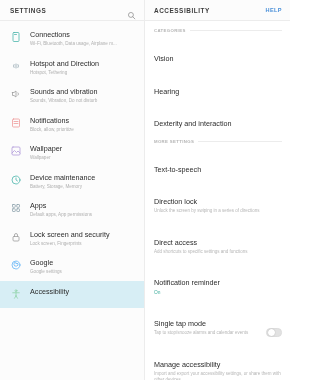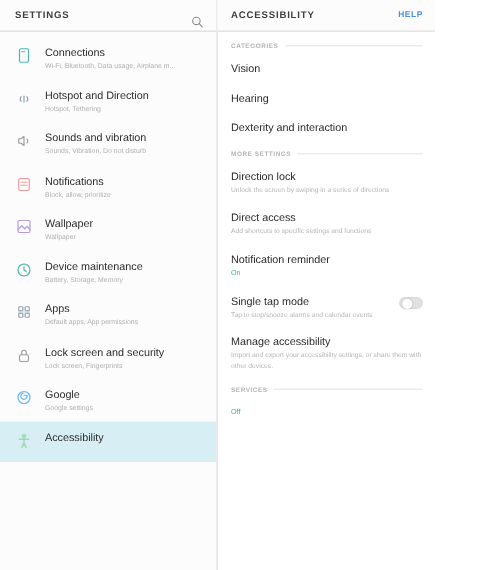"Vision" .row { align-items: flex-start -> flex-end; margin-top: none -> 13px }
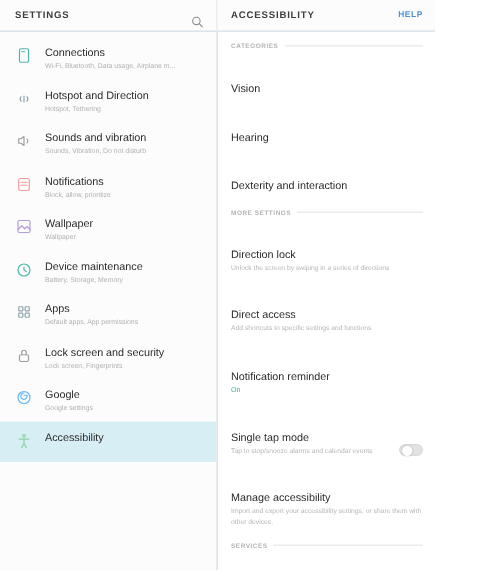"Text-to-speech" div.row { html: none -> <div> <div> <div>Text-to-speech</div> </div> </div> }
